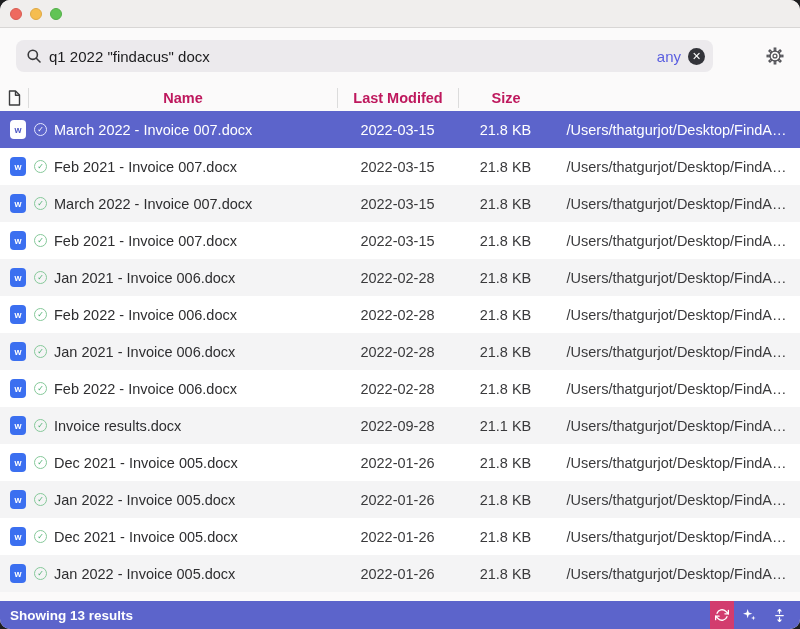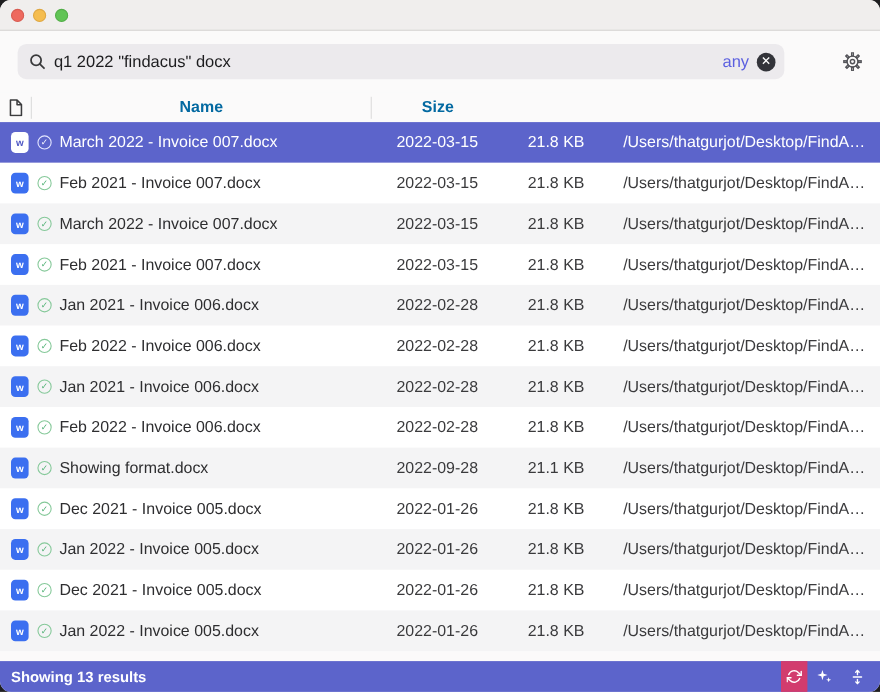"Name" .thead { color: #0369a1 -> #be185d }
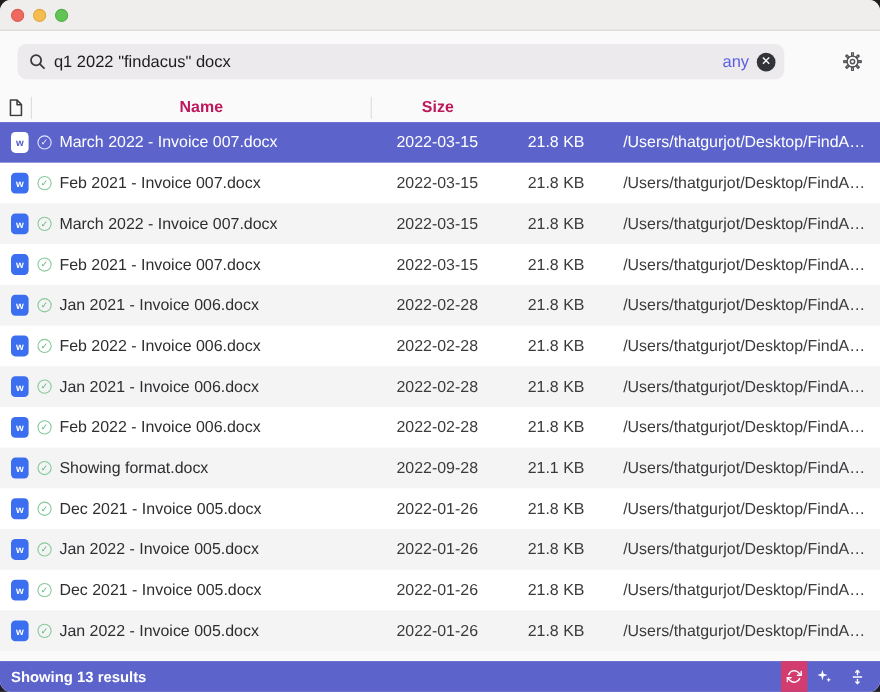"Last Modifed" div.hcell { html: none -> <div>Last Modifed</div> }
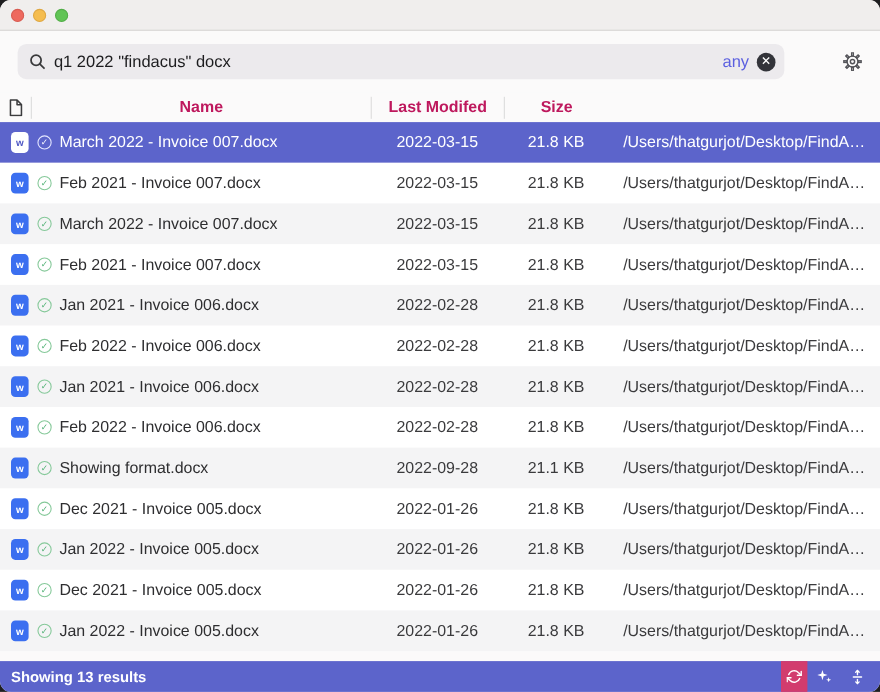"Showing format.docx" span.fname { text: Showing format.docx -> Invoice results.docx }
